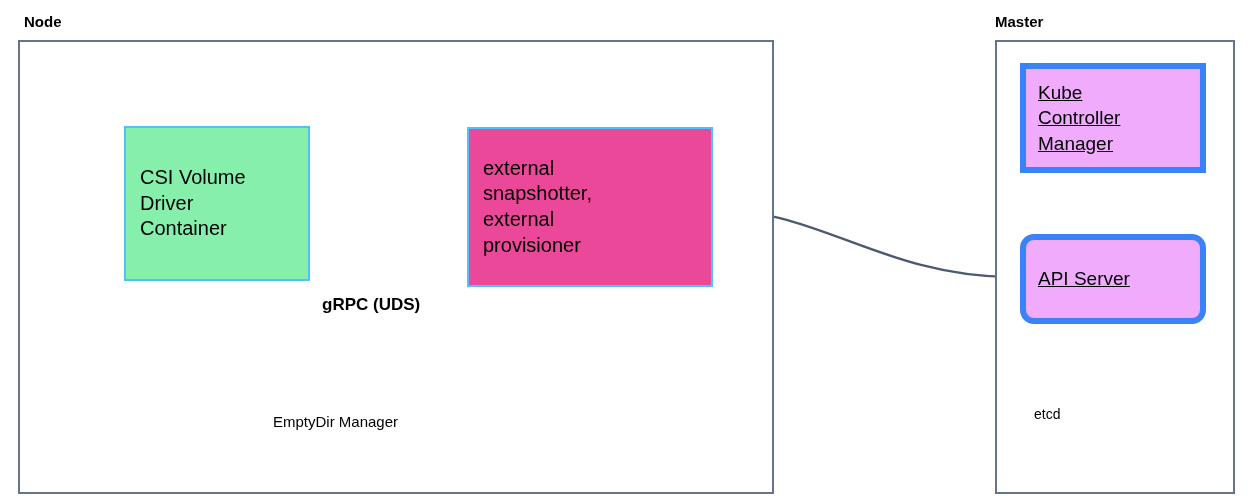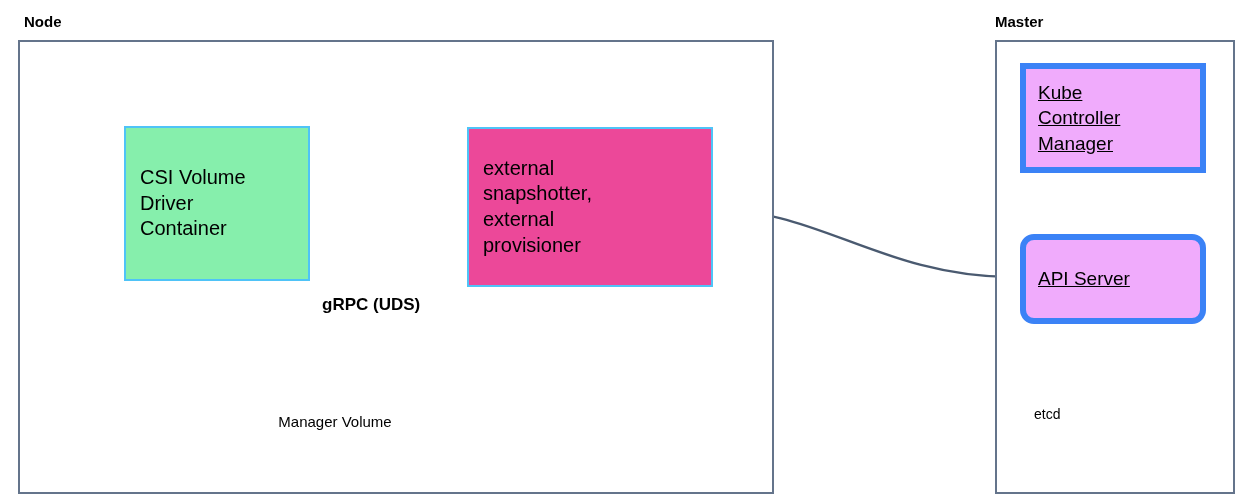"Manager Volume" div.cyl-label { text: Manager Volume -> EmptyDir Manager }
